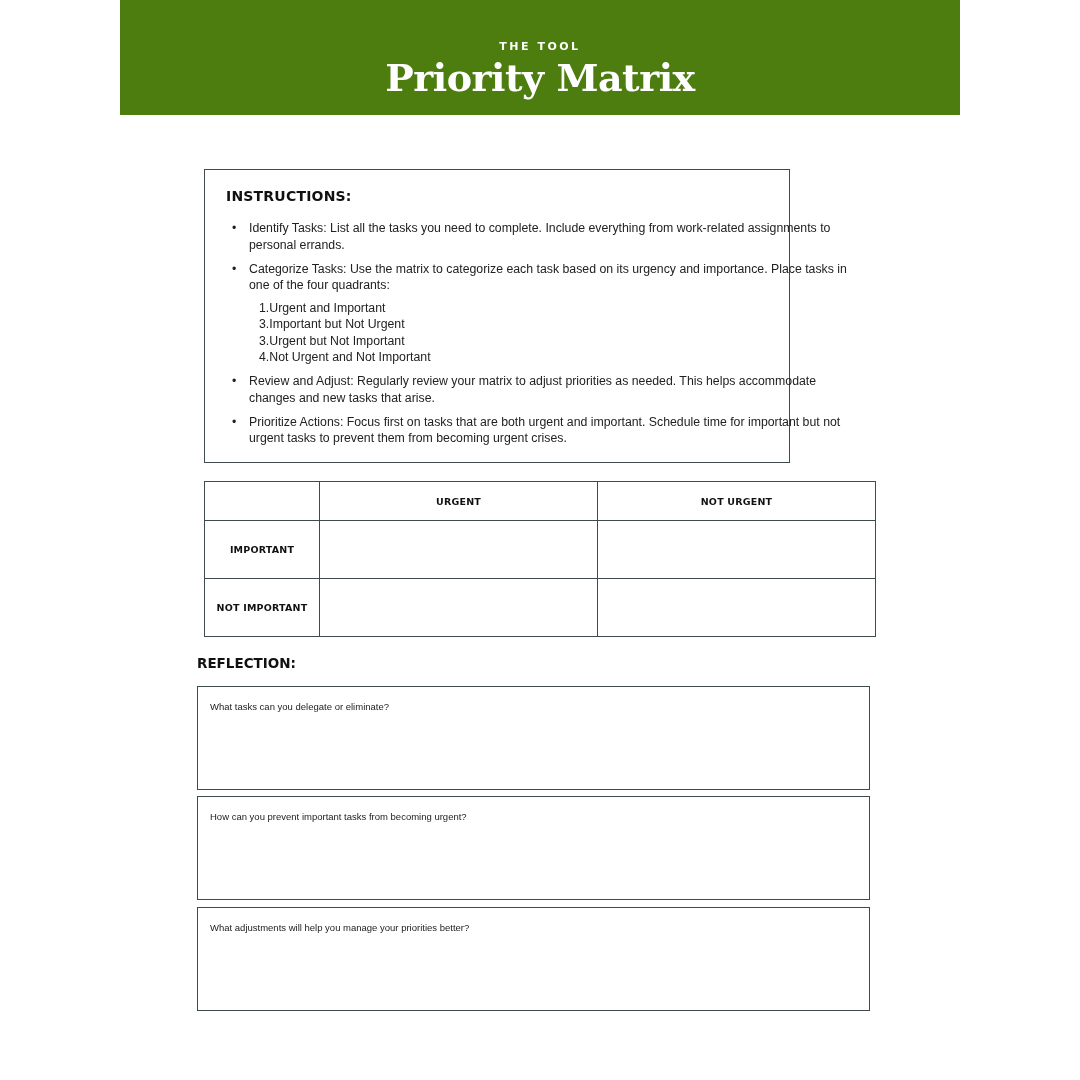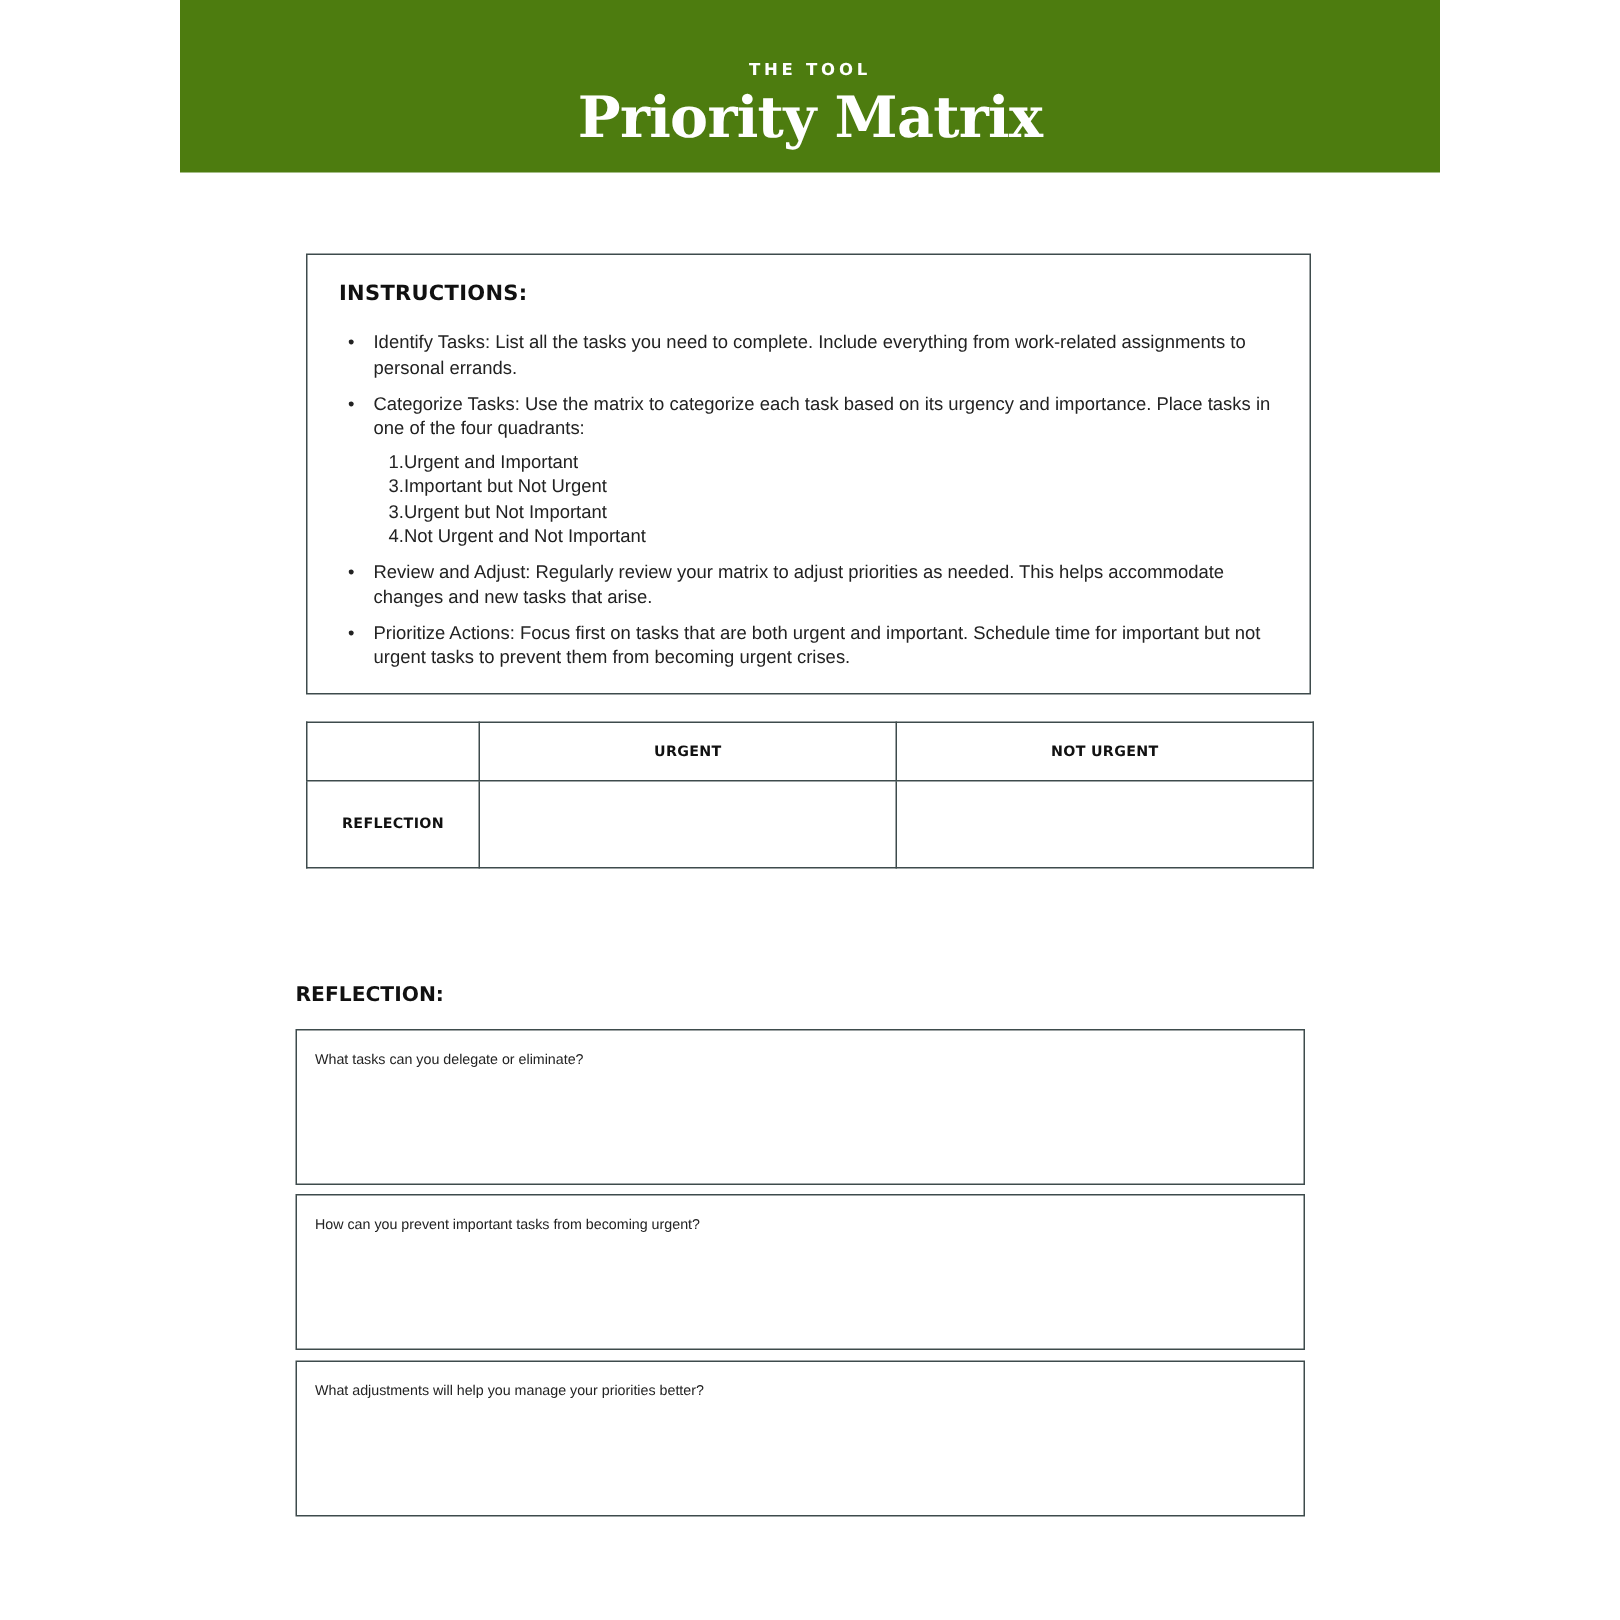"INSTRUCTIONS:" .instructions { width: 670px -> 586px }
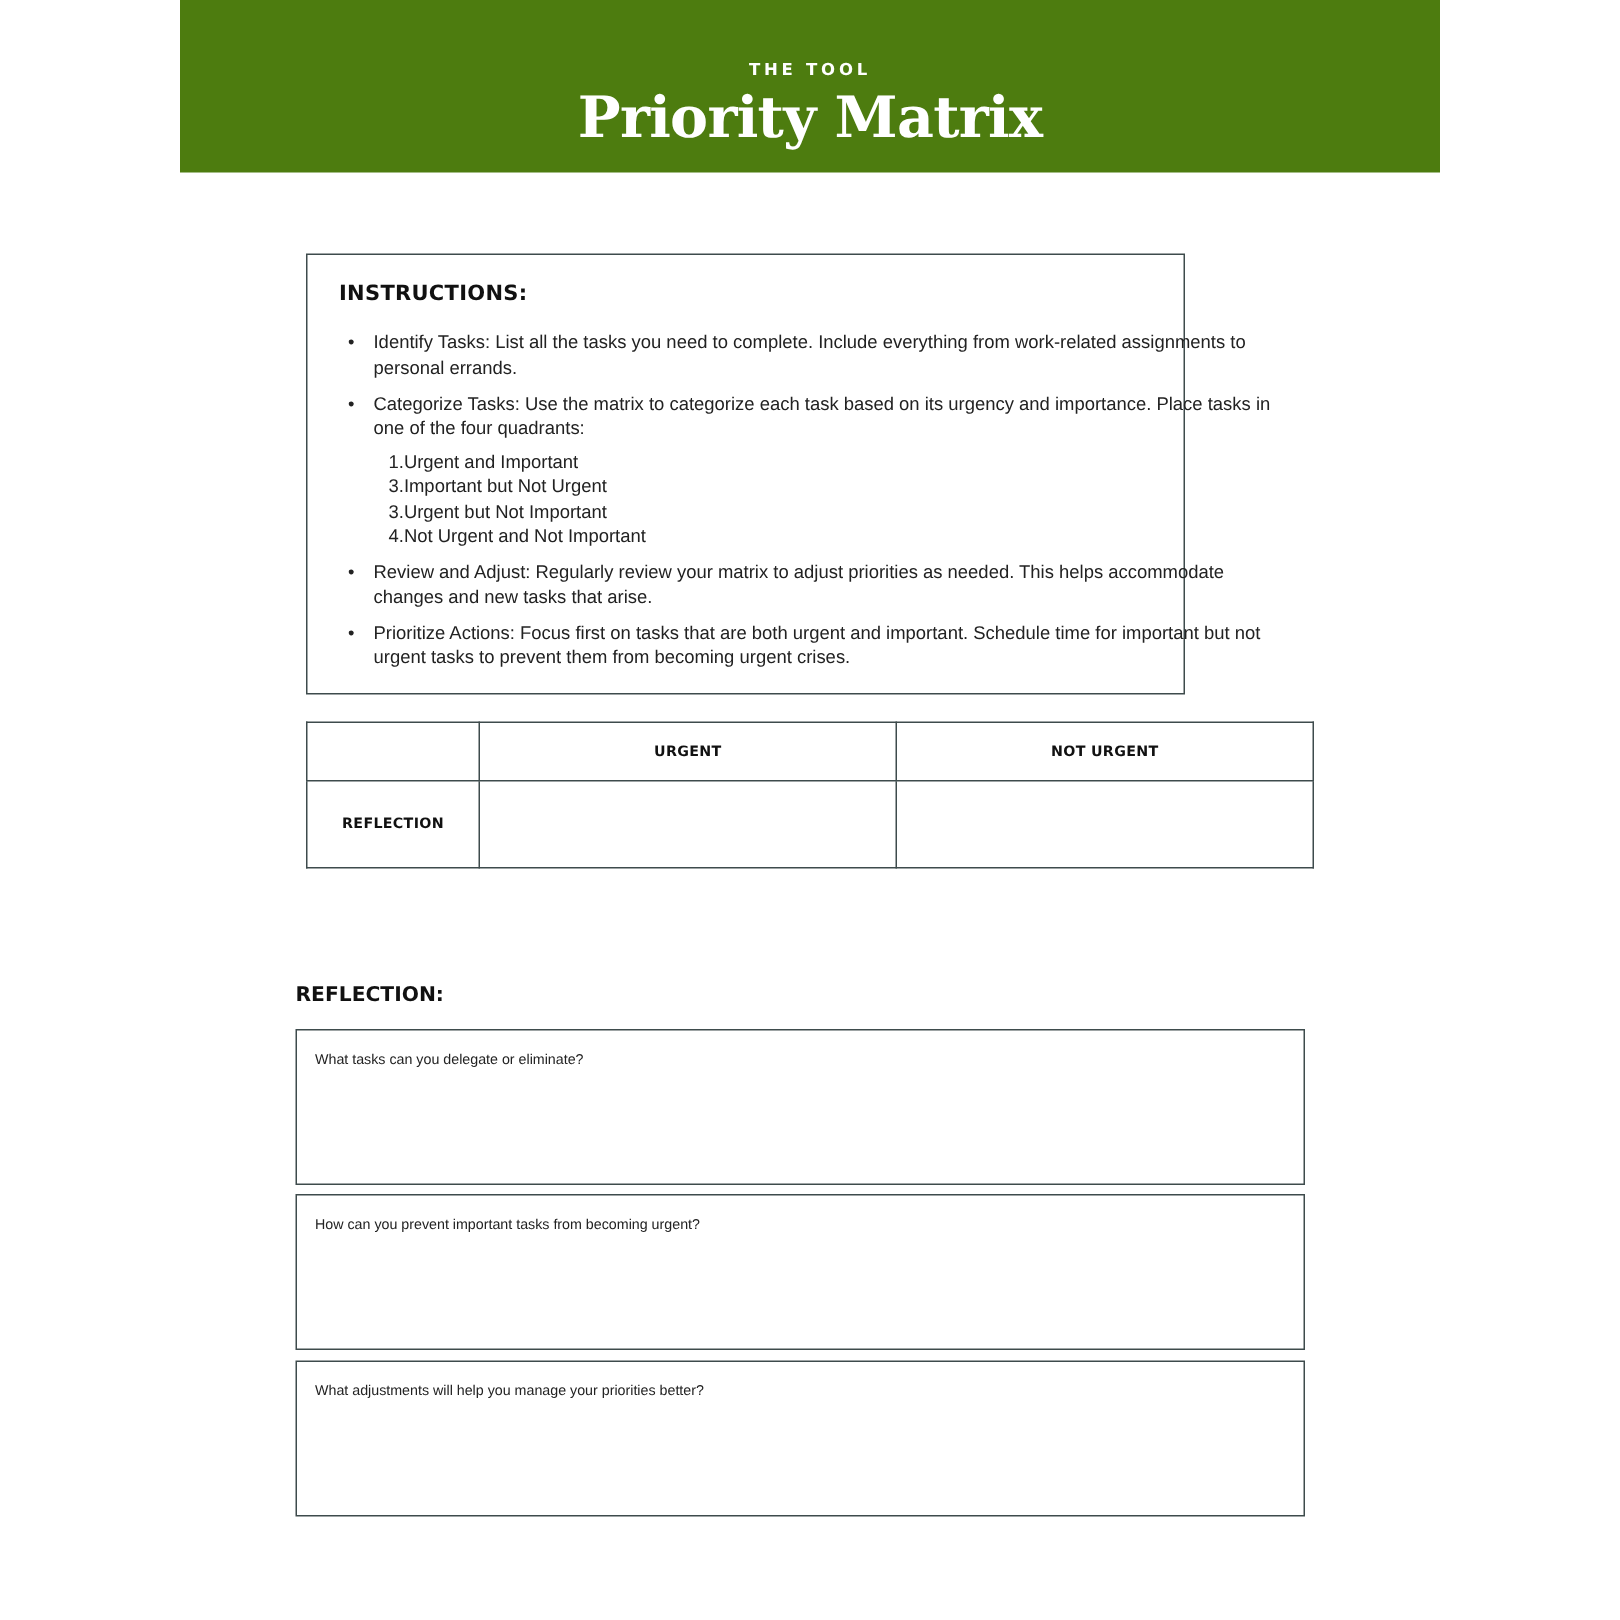"REFLECTION" td { text: REFLECTION -> IMPORTANT }
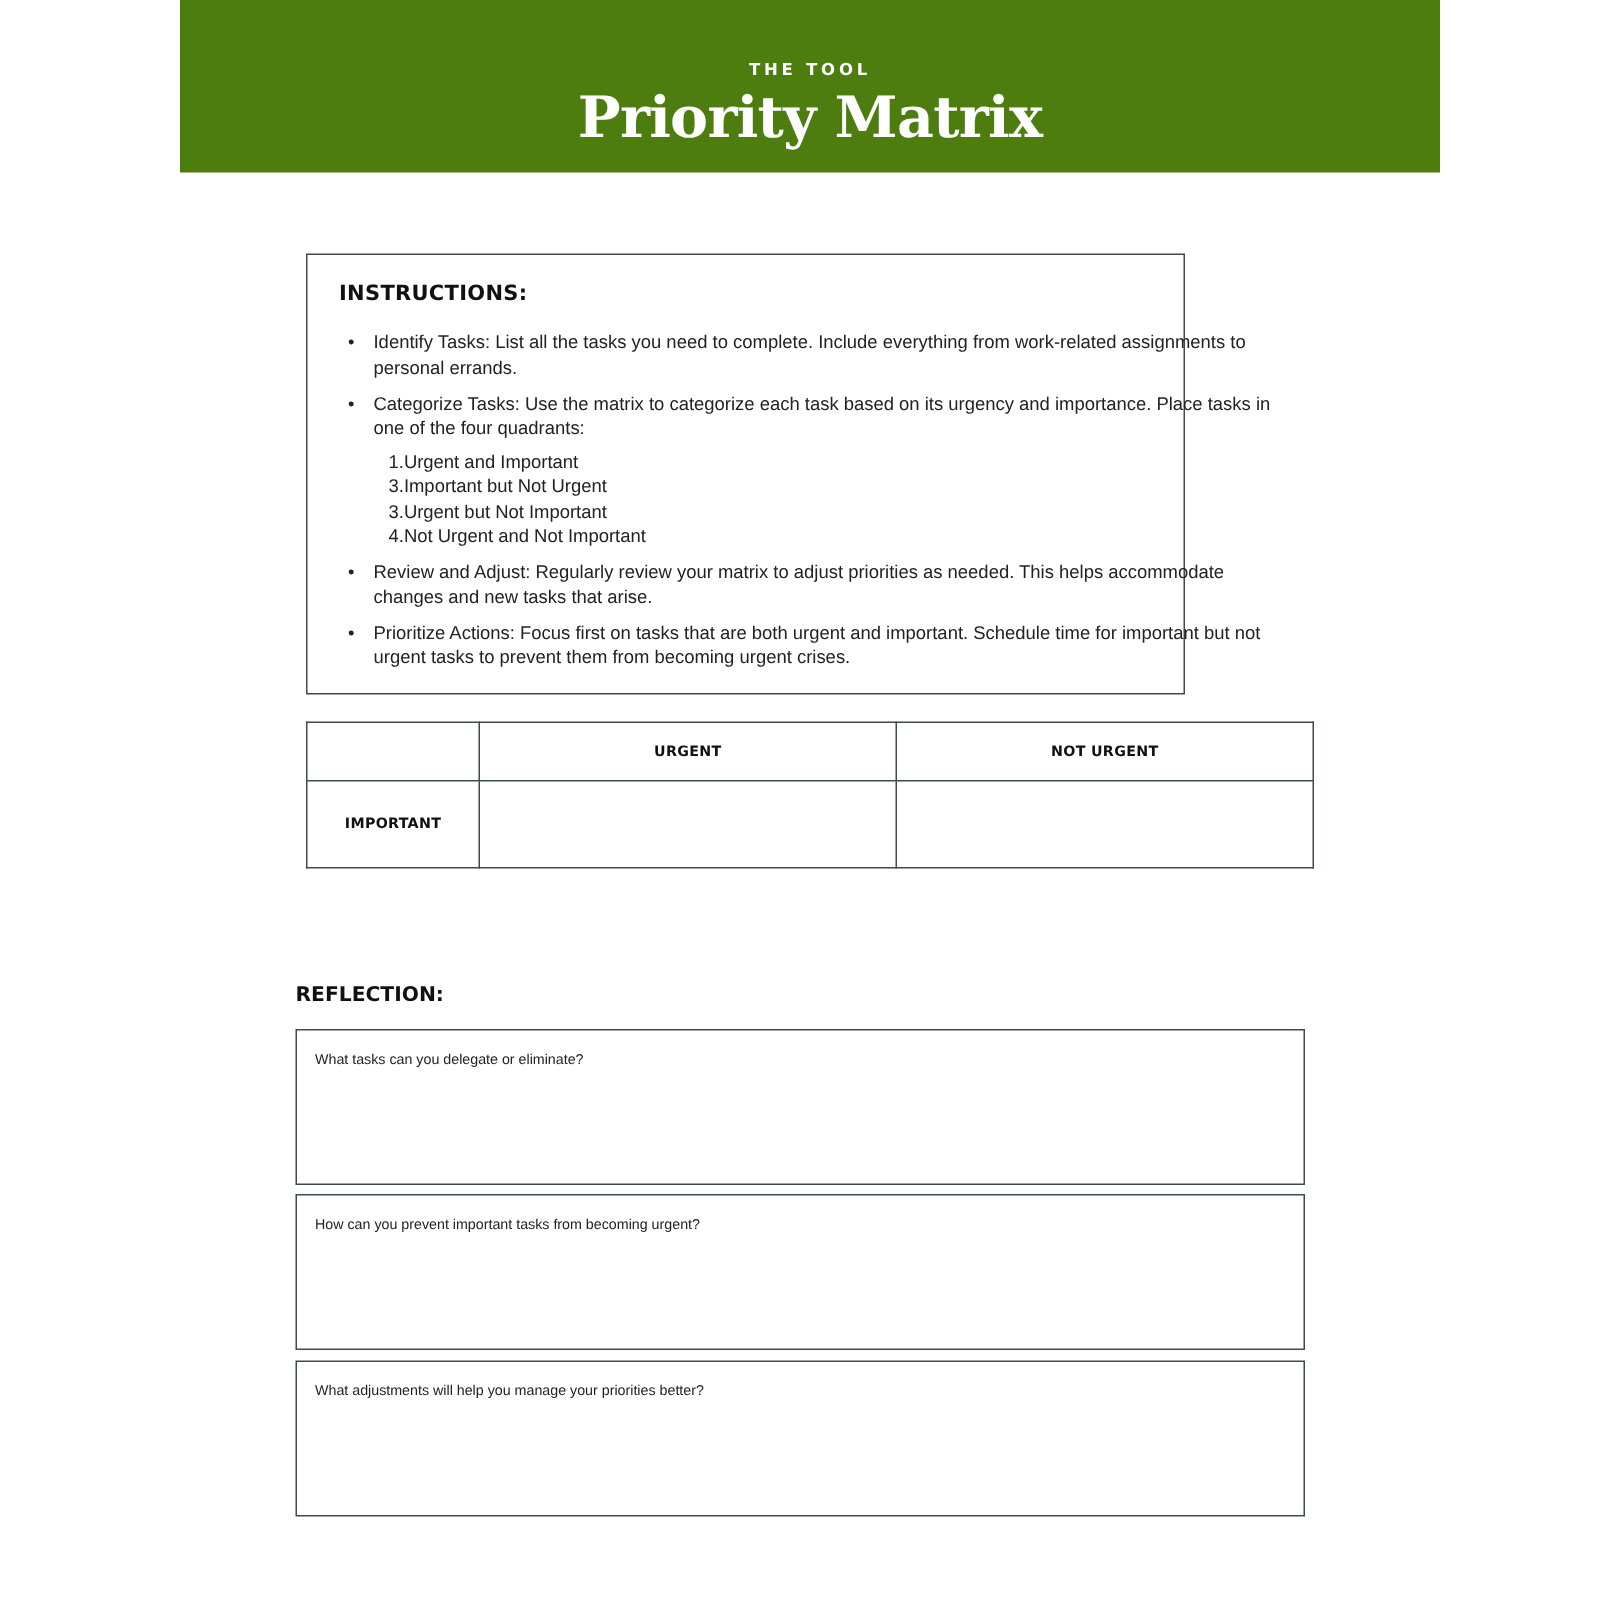"NOT IMPORTANT" tr { html: none -> <tr> <td>NOT IMPORTANT</td> <td></td> <td></td> </tr> }
